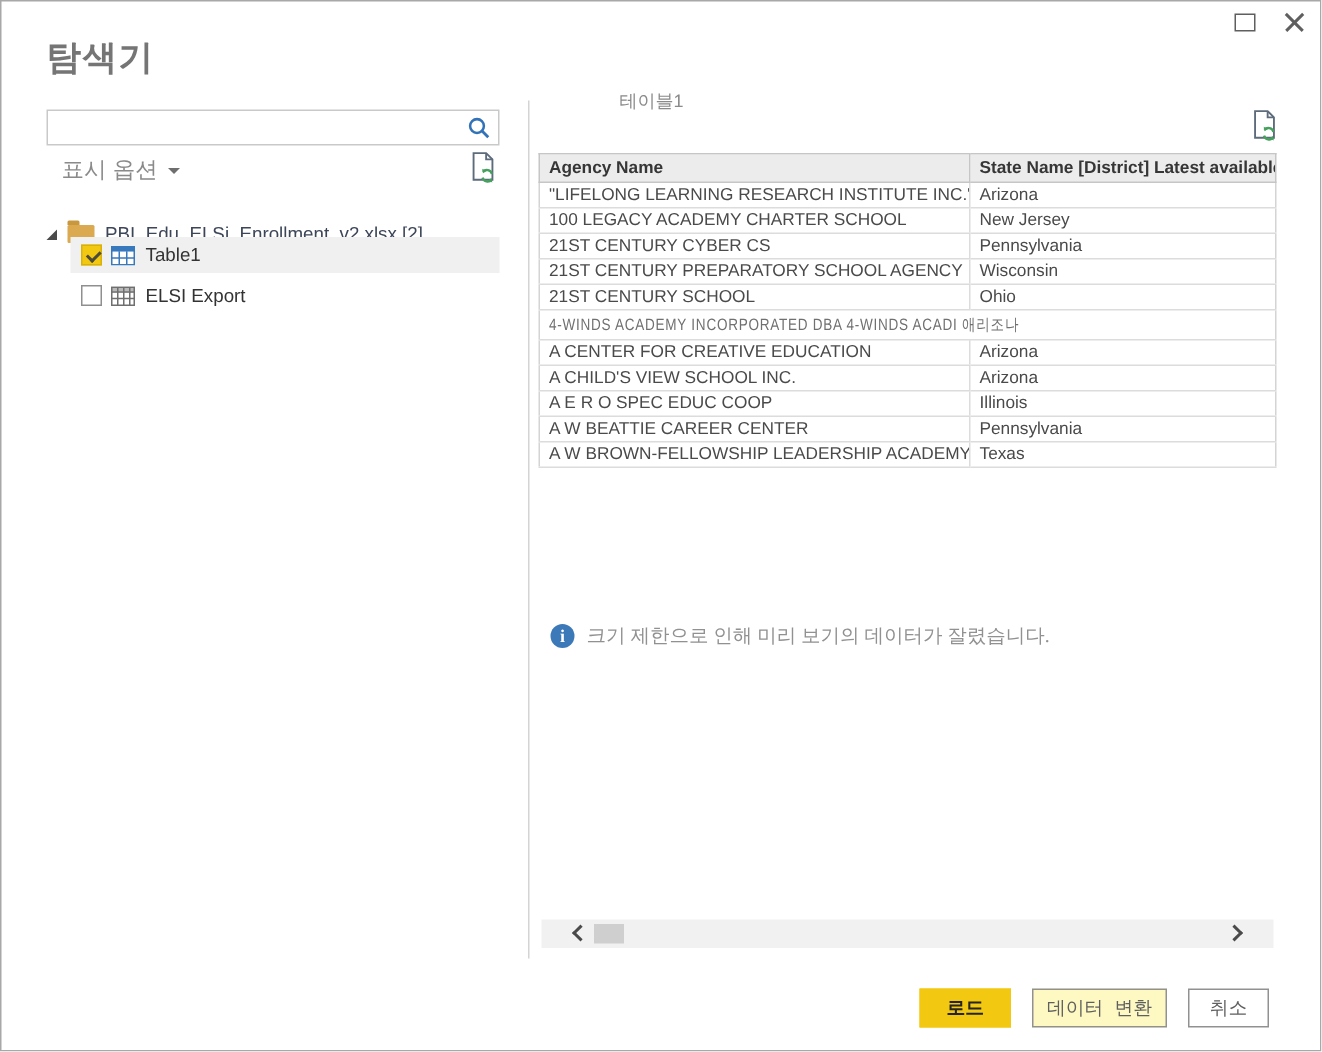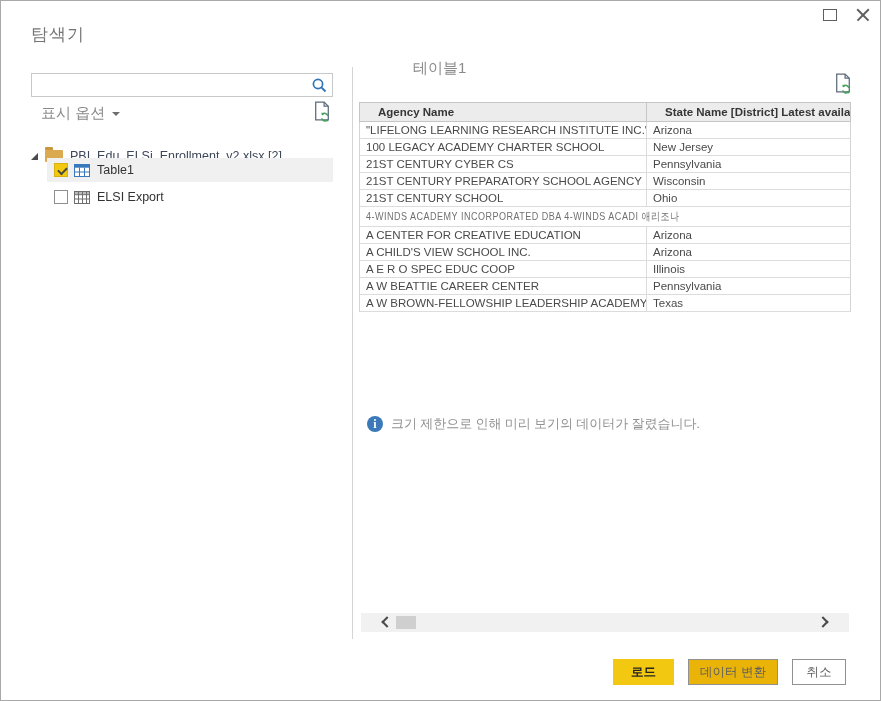"탐색기" .dlg-title { font-size: 17px -> 23px; font-weight: none -> bold }
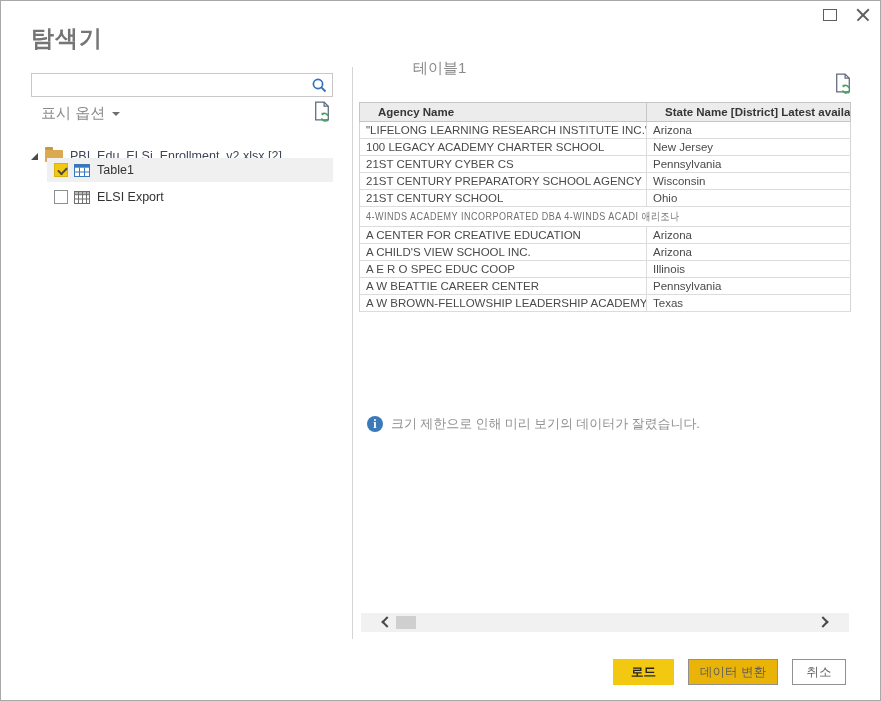"테이블1" .preview-title { font-size: 15px -> 12px }
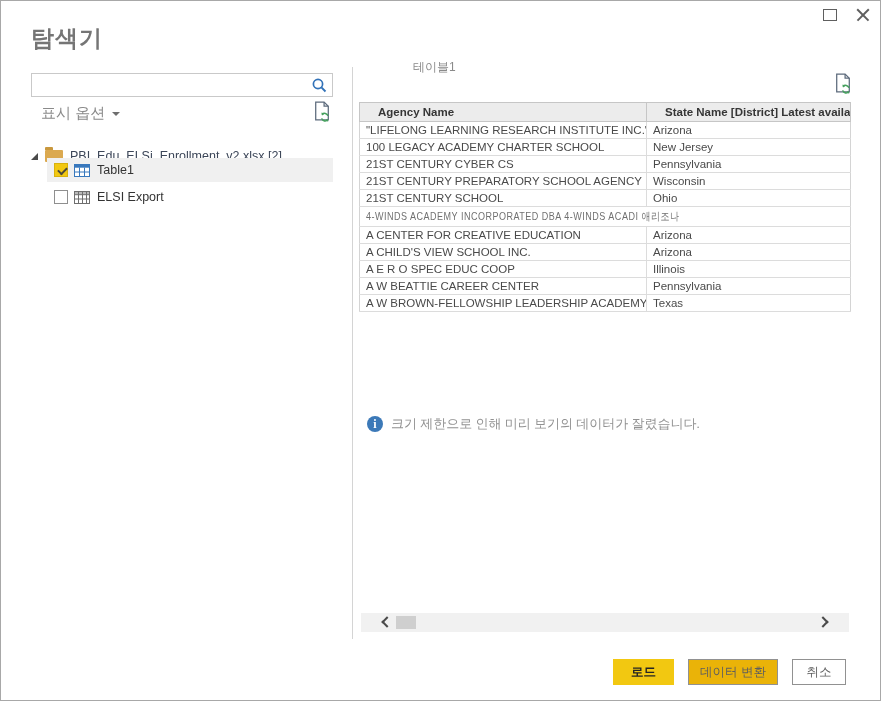"Agency Name" .preview-table th { padding: 3px 18px -> 3px 6px }
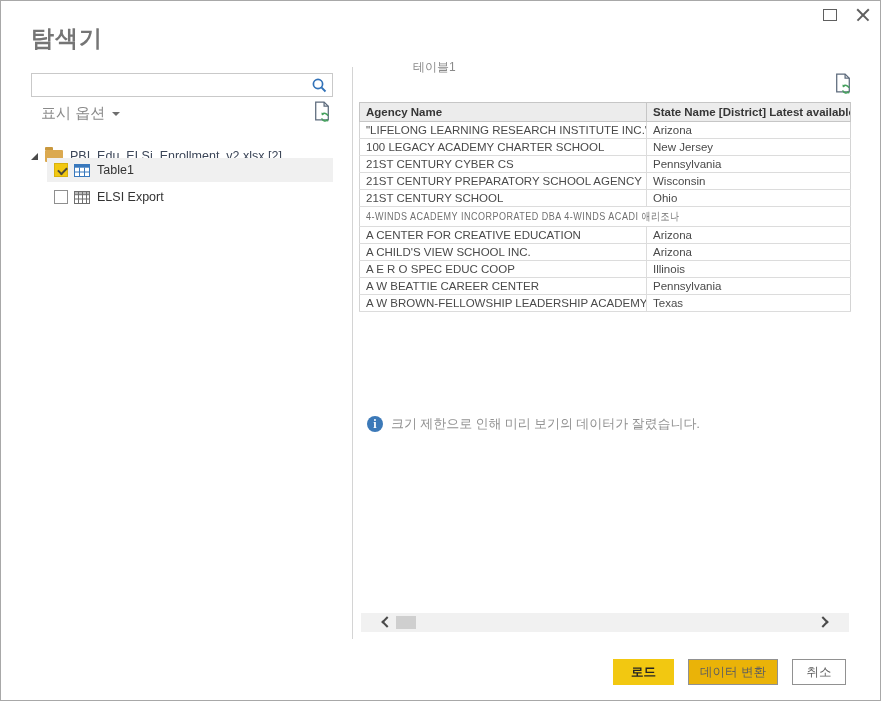"데이터 변환" .btn-transform { background: #eab308 -> #fef9c3; font-family: none -> Liberation Mono, monospace }
